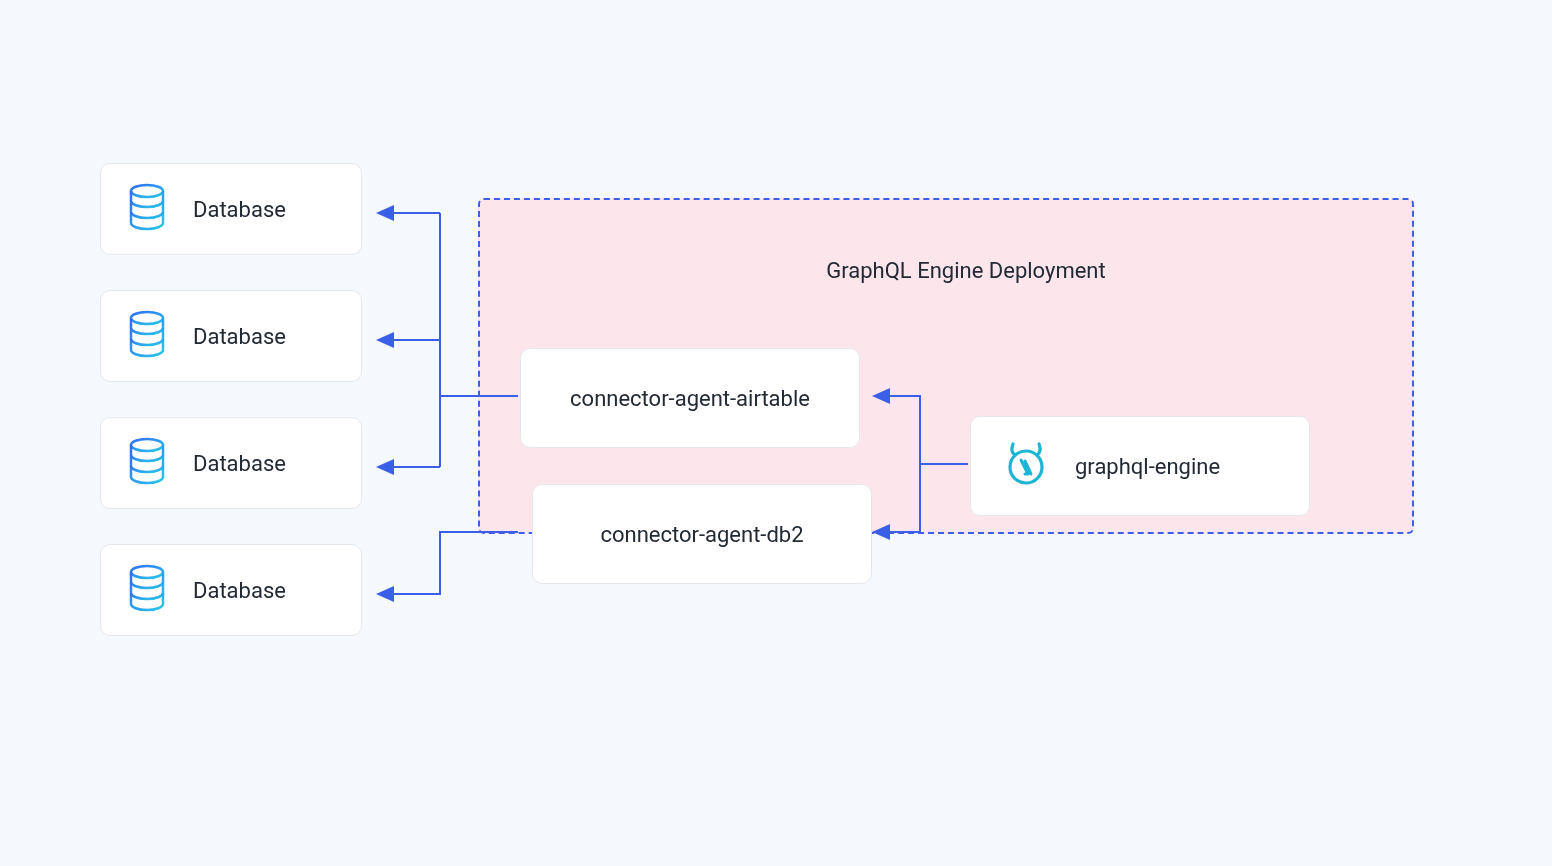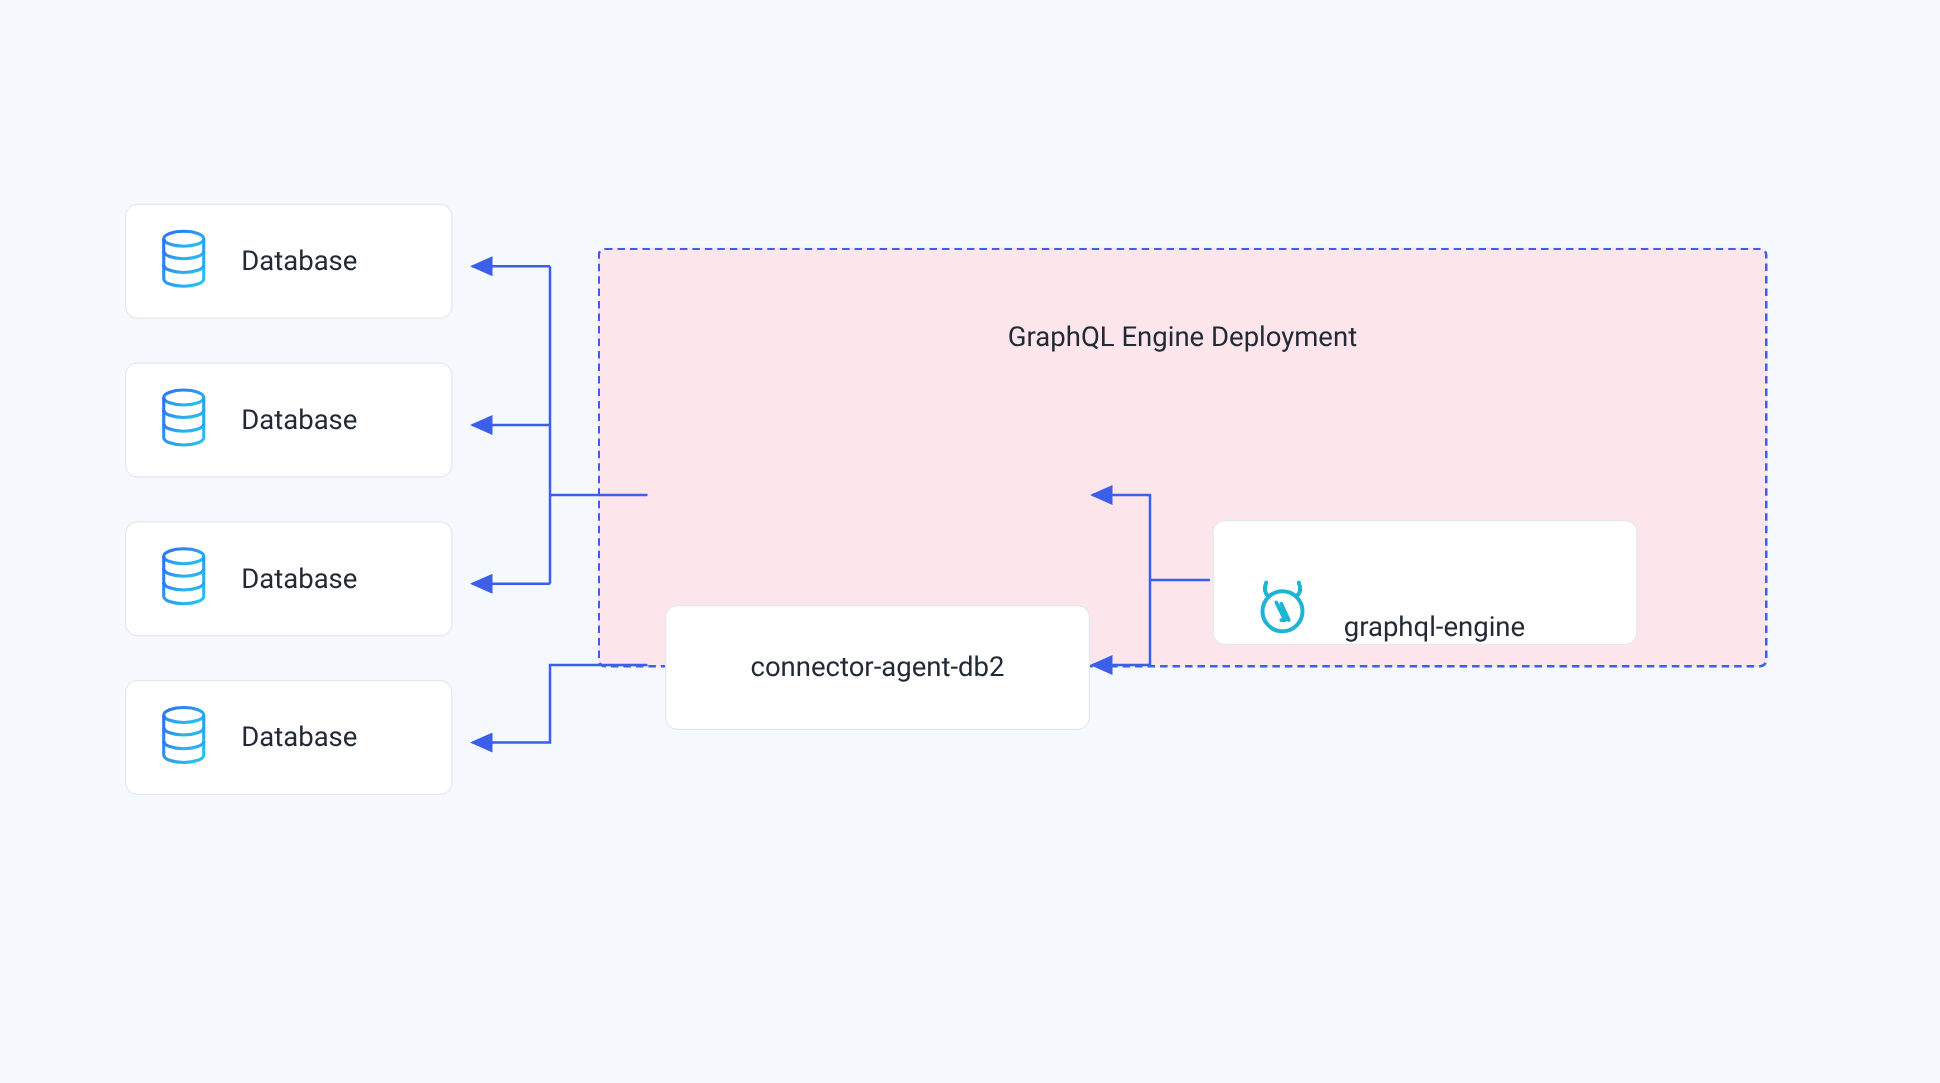"GraphQL Engine Deployment" .deployment-box { padding-left: none -> 20px }
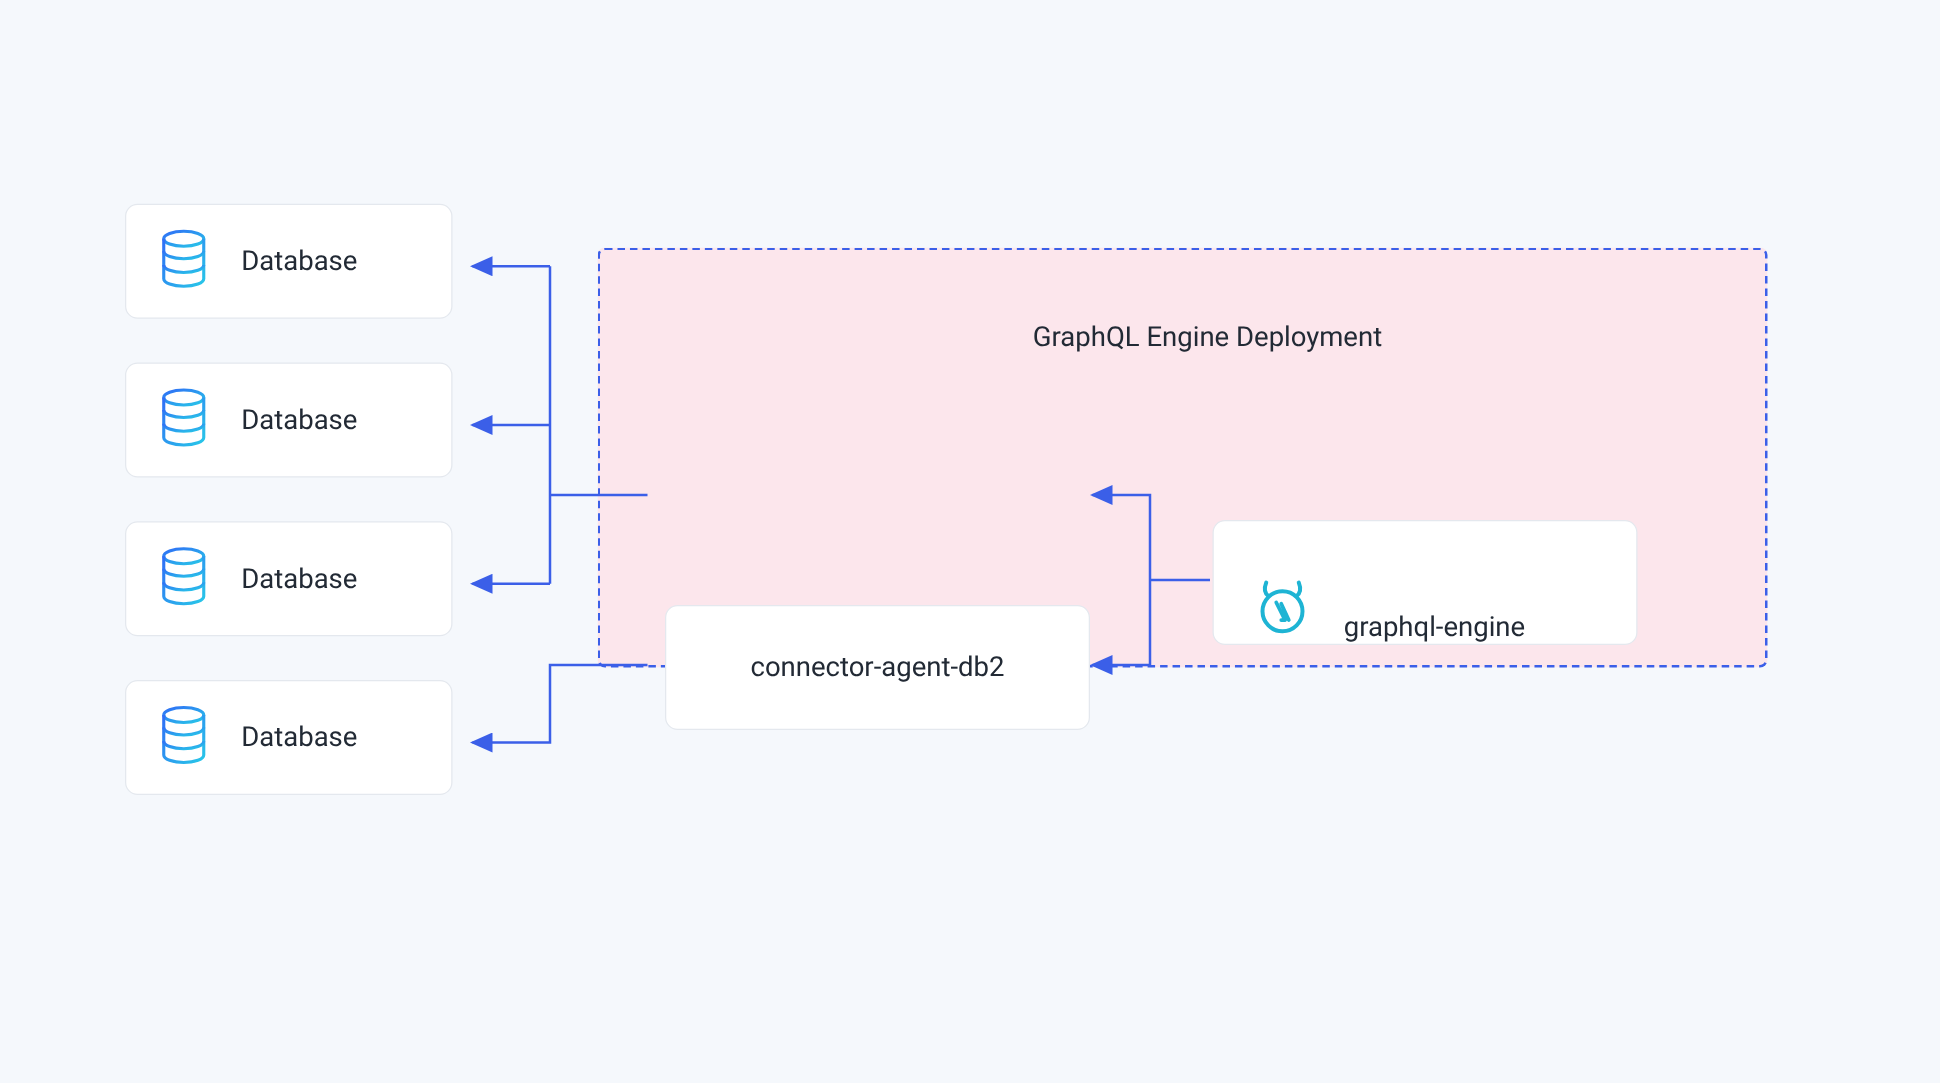"connector-agent-airtable" div.connector-box { html: none -> <div> <span>connector-agent-airtable</span> </div> }
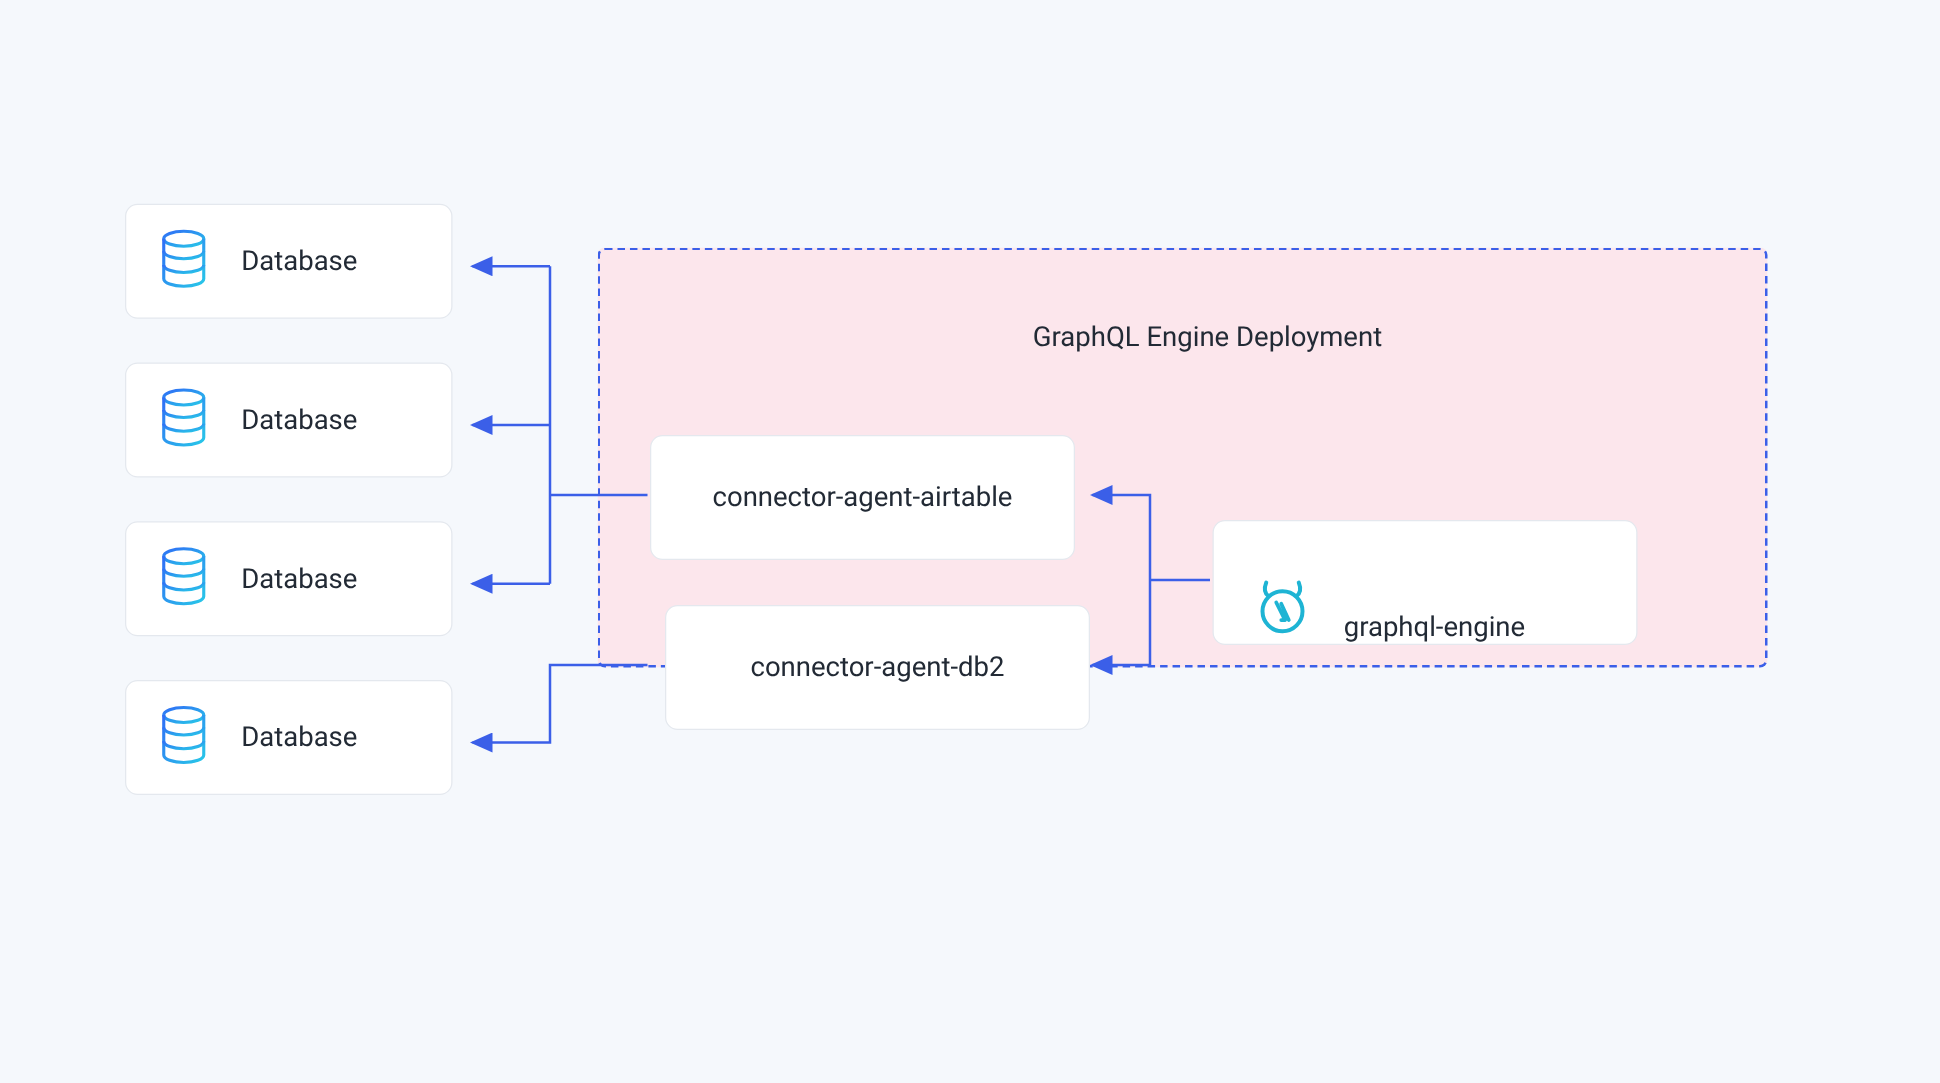"graphql-engine" div.engine-box { align-items: flex-end -> none }
